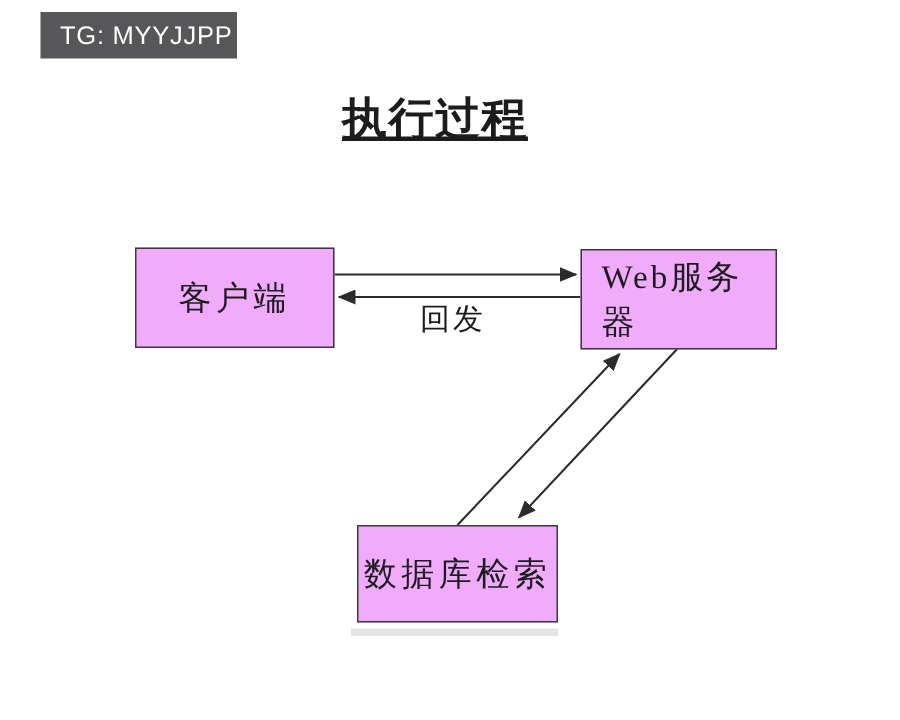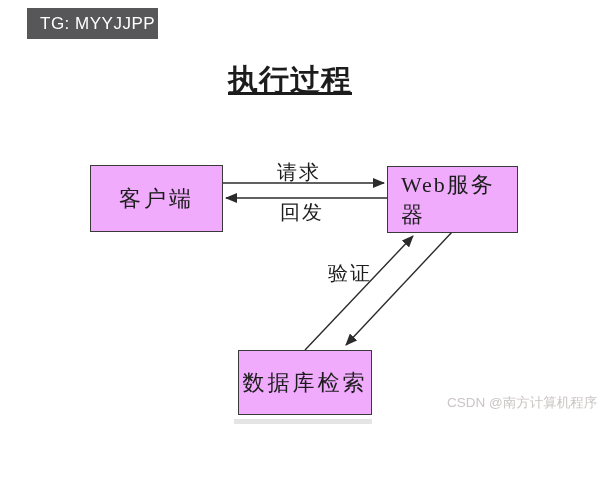"请求" div.edge-label { html: <div>请求</div> -> none }
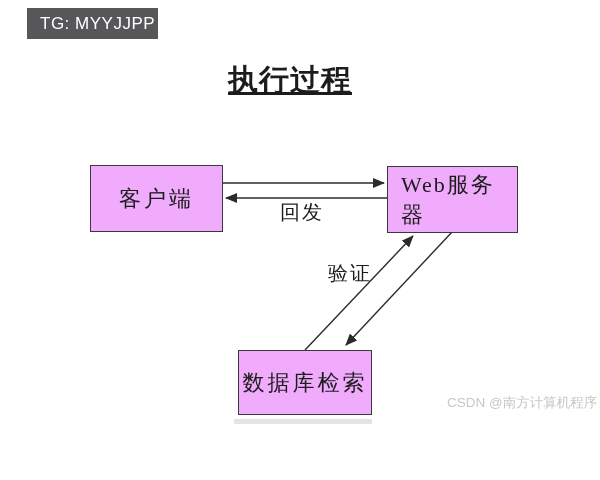"验证" div.edge-label { html: <div>验证</div> -> none }
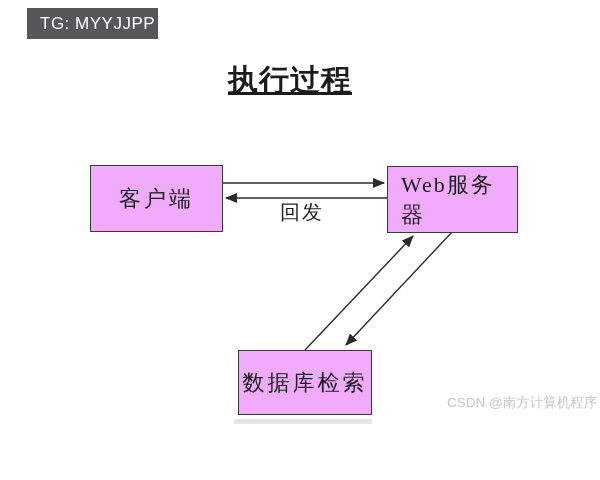"CSDN @南方计算机程序" div.watermark { html: <div>CSDN @南方计算机程序</div> -> none }
